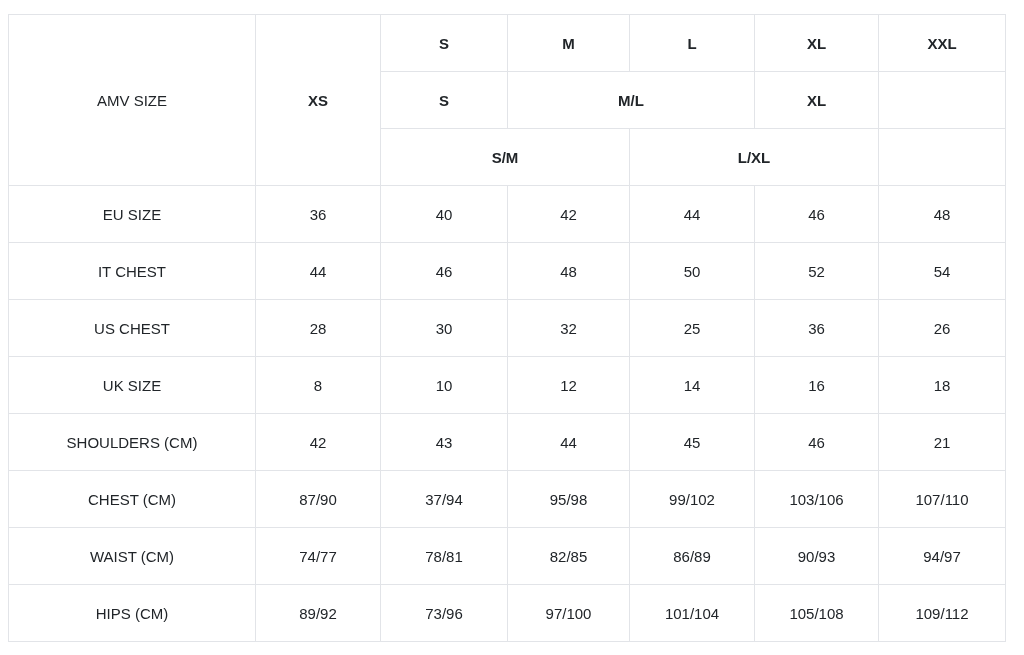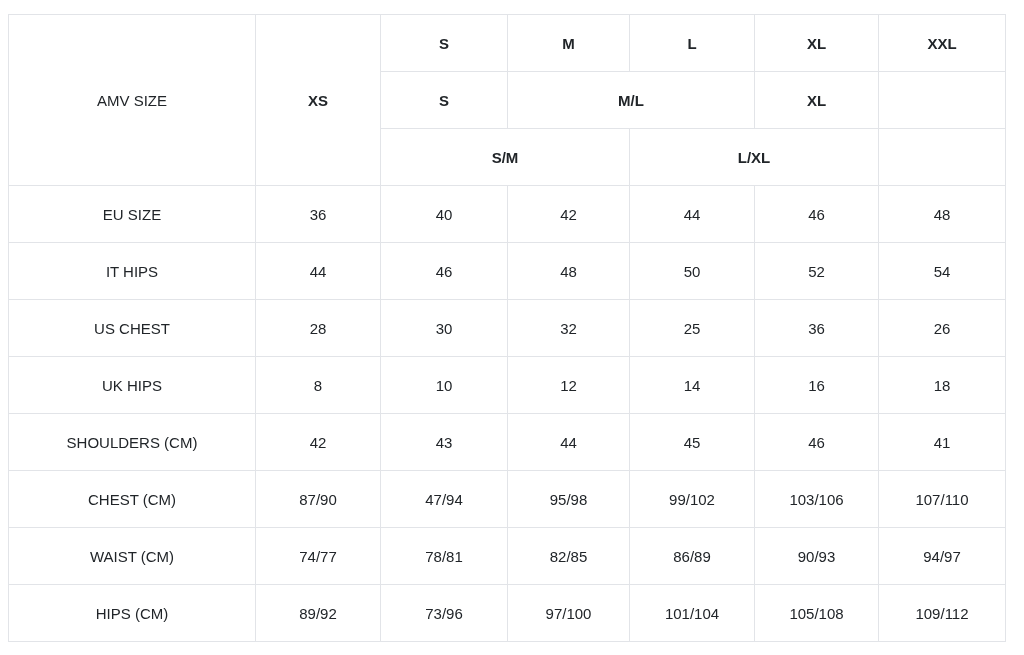"IT HIPS" td.row-label { text: HIPS -> CHEST }
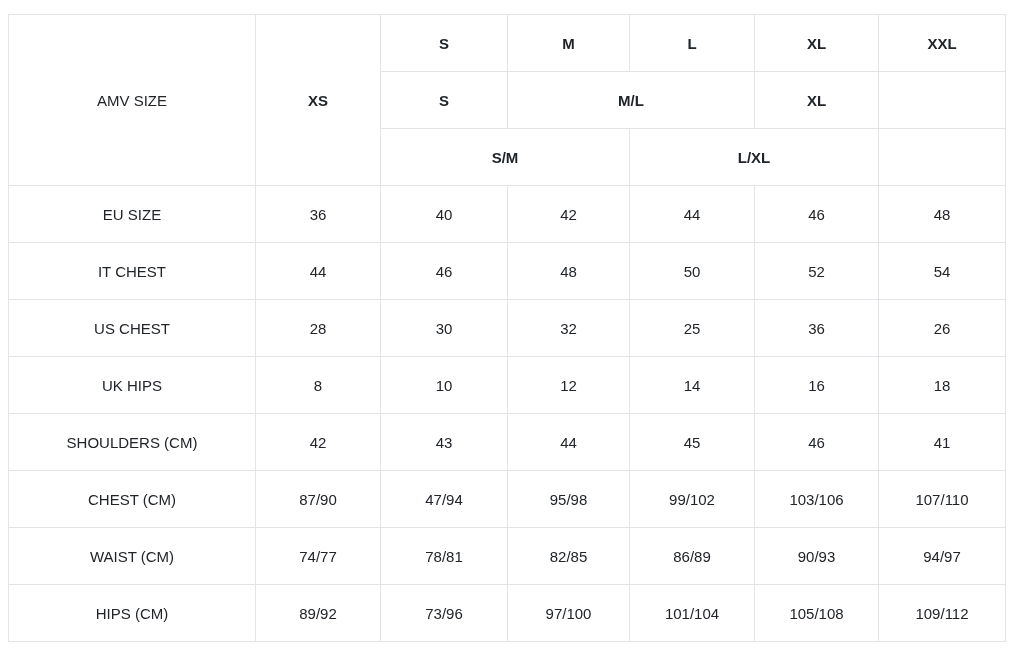"UK HIPS" td.row-label { text: HIPS -> SIZE }
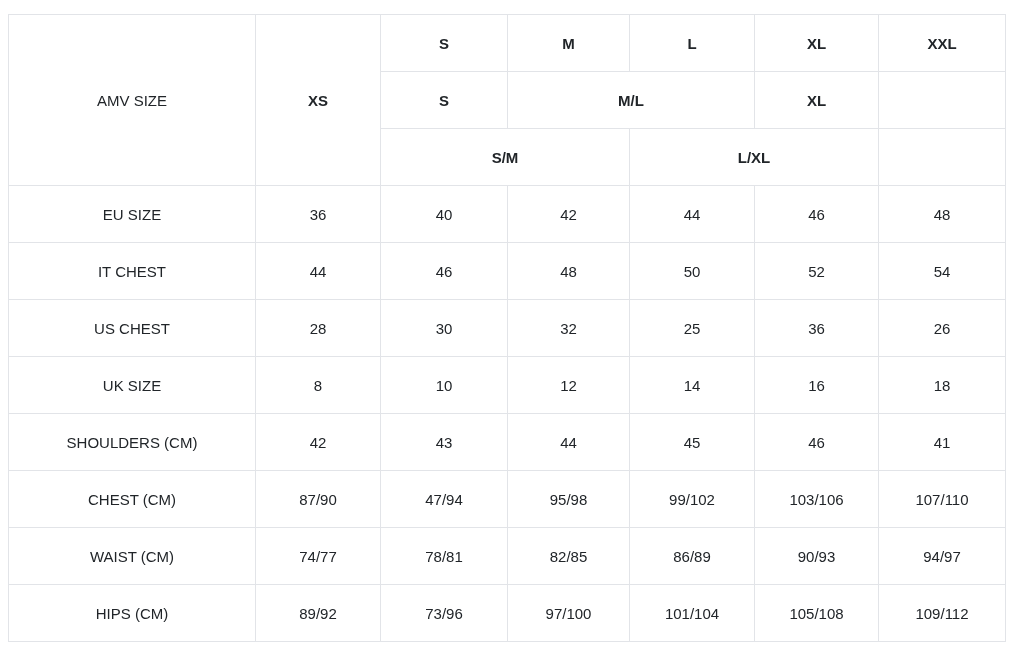"41" td.value-cell { text: 41 -> 21 }
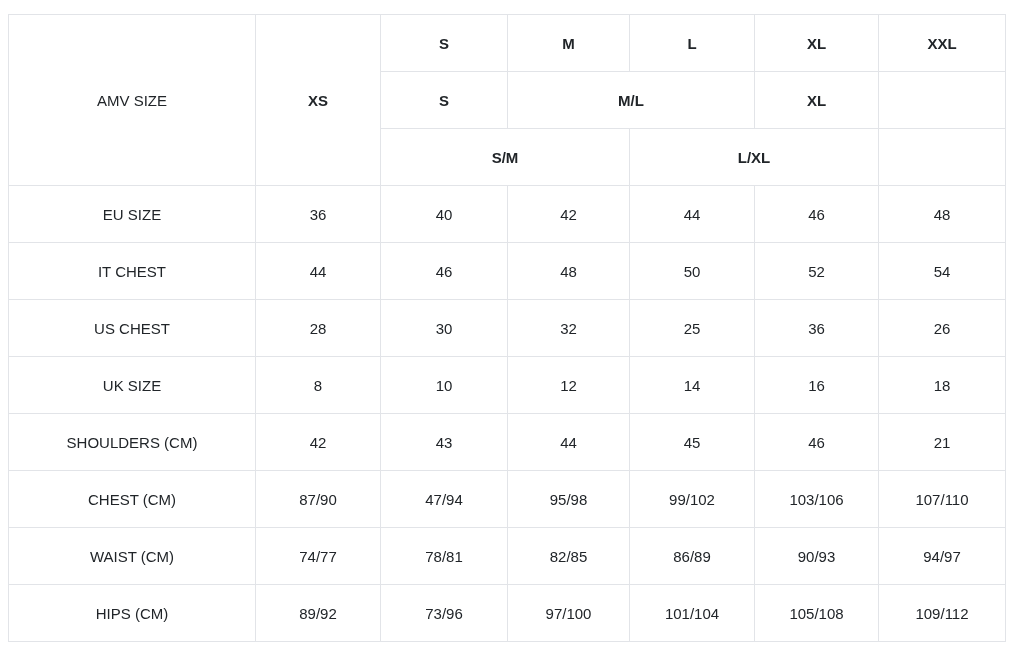"47/94" td.value-cell { text: 47/94 -> 37/94 }
